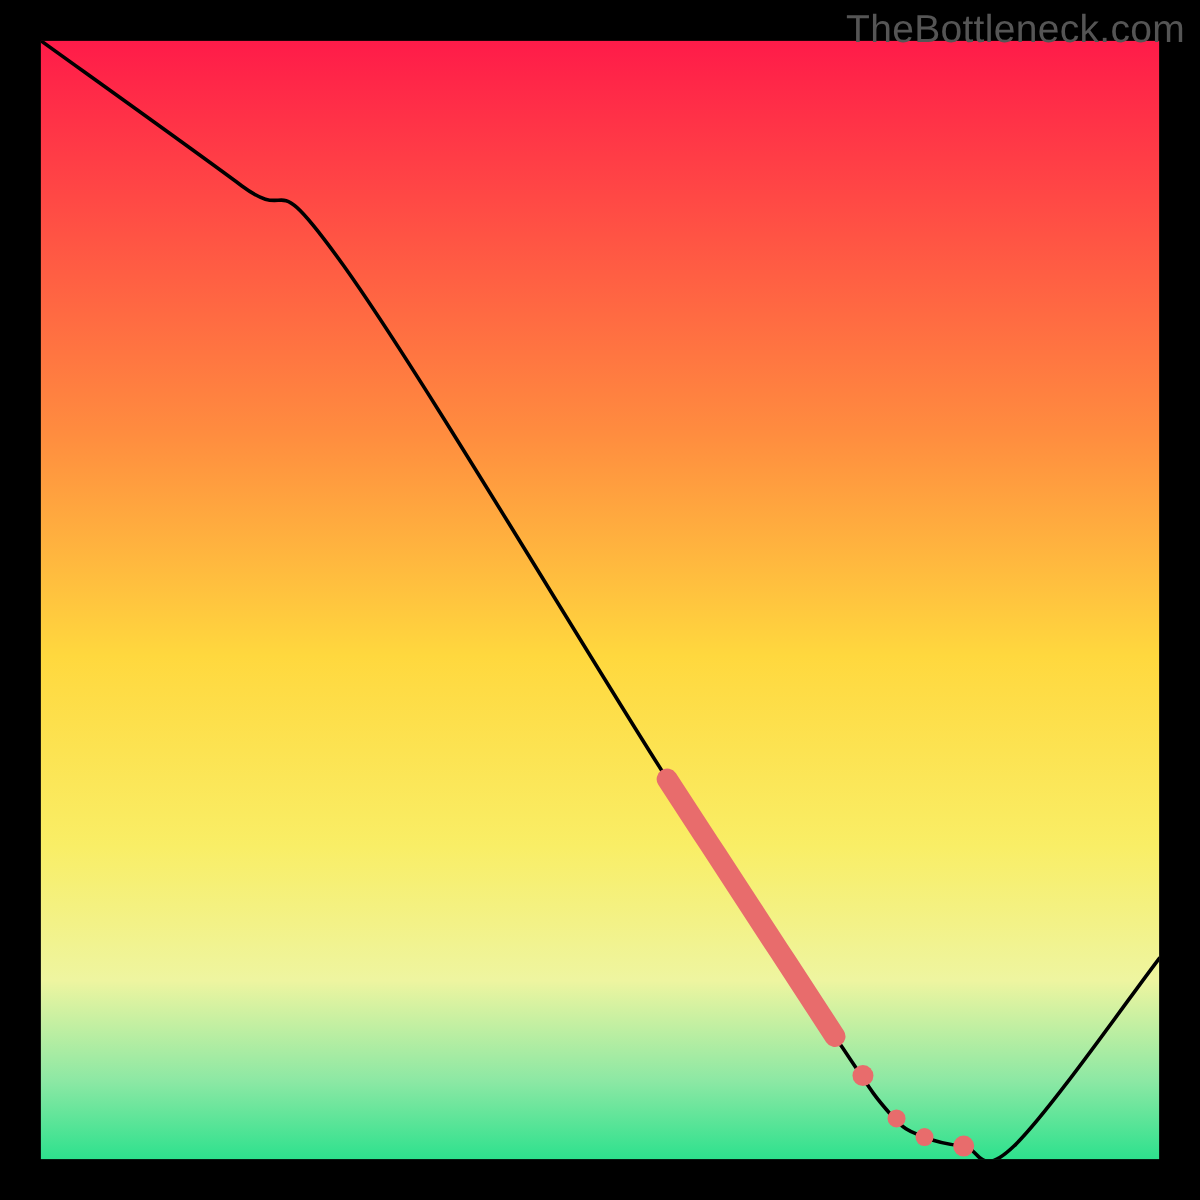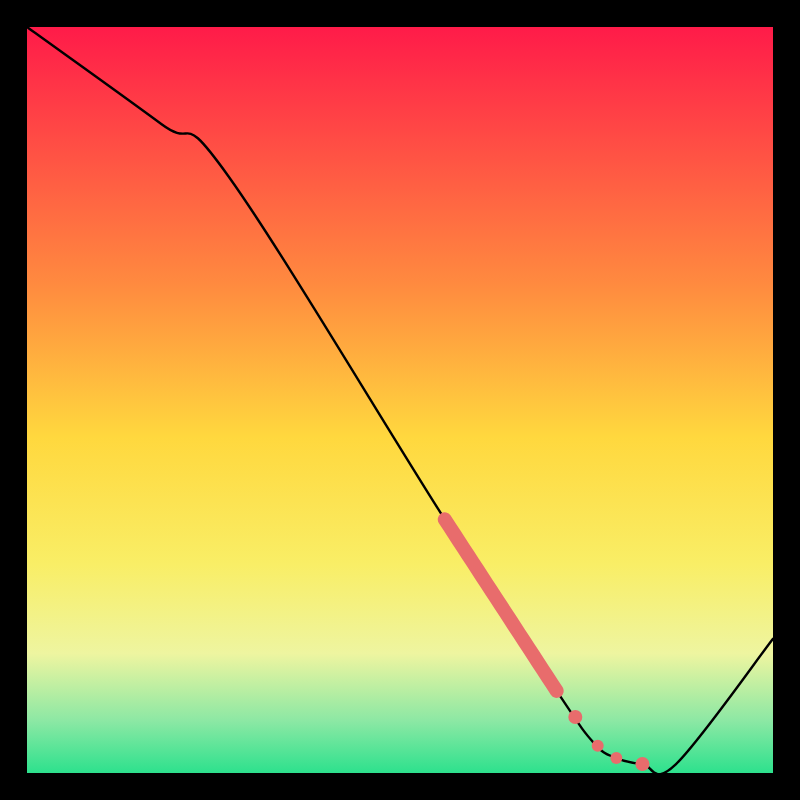"TheBottleneck.com" div.watermark { html: none -> <div>TheBottleneck.com</div> }
